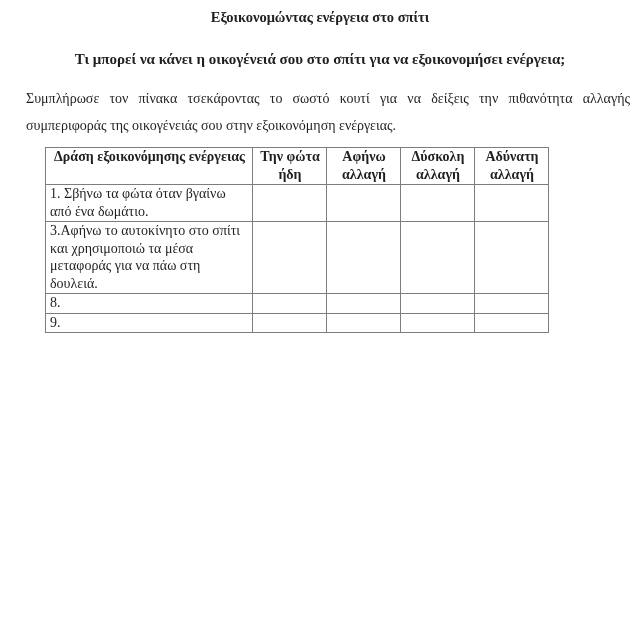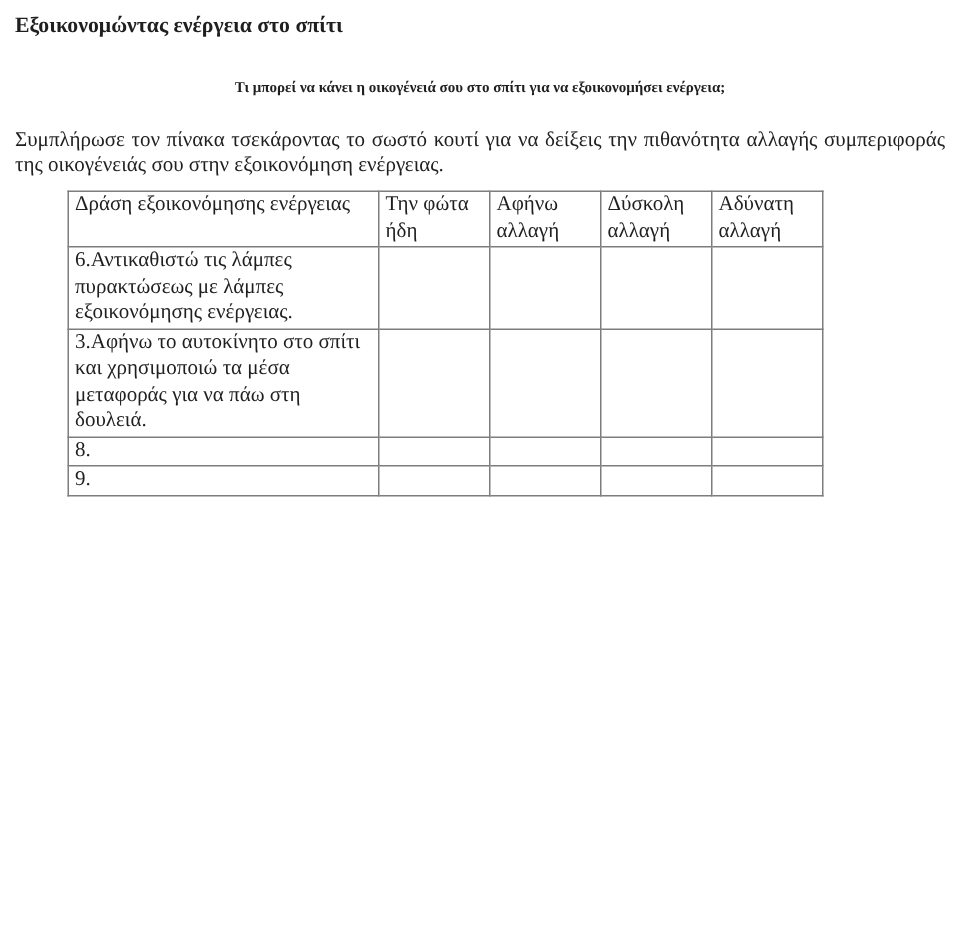"Εξοικονομώντας ενέργεια στο σπίτι" .doc-title { text-align: left -> center }
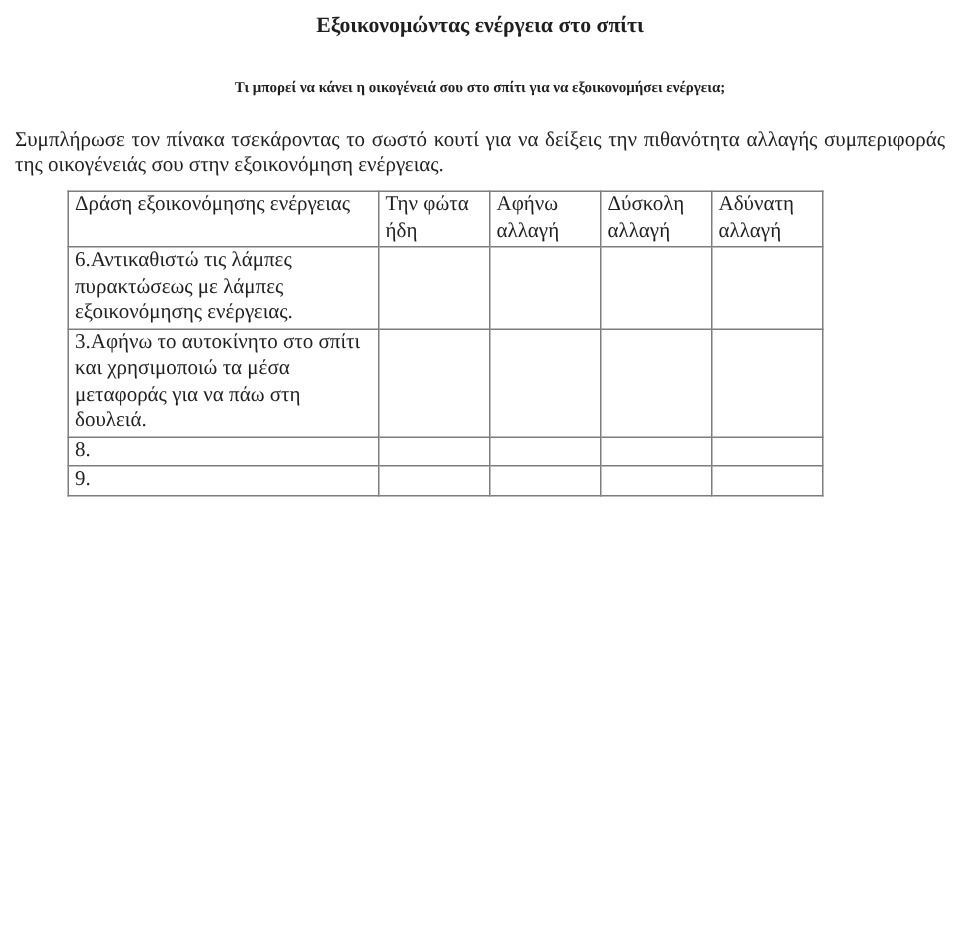"Τι μπορεί να κάνει η" .doc-question { font-size: 10px -> 15px }
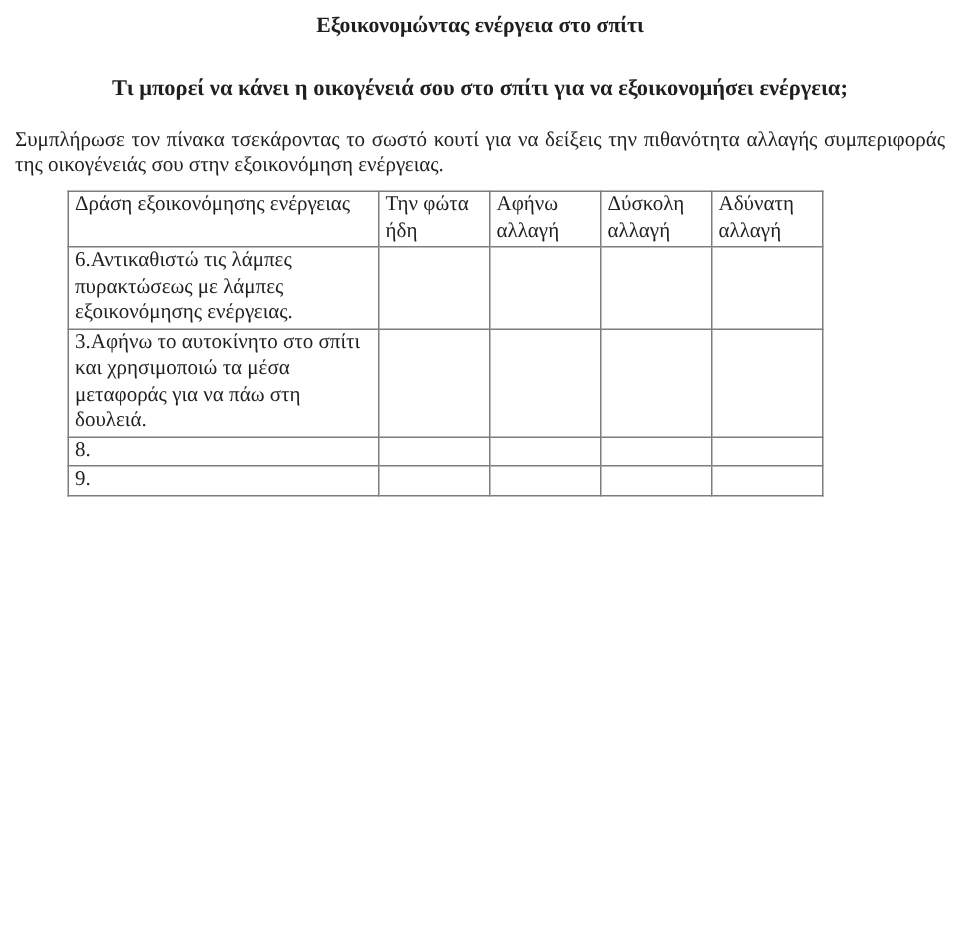"Συμπλήρωσε τον πίνακα τσεκάροντας το" .instruction-1 { line-height: 17px -> 27px; margin: 17px 0 0 0 -> 17px 0 0 16px }
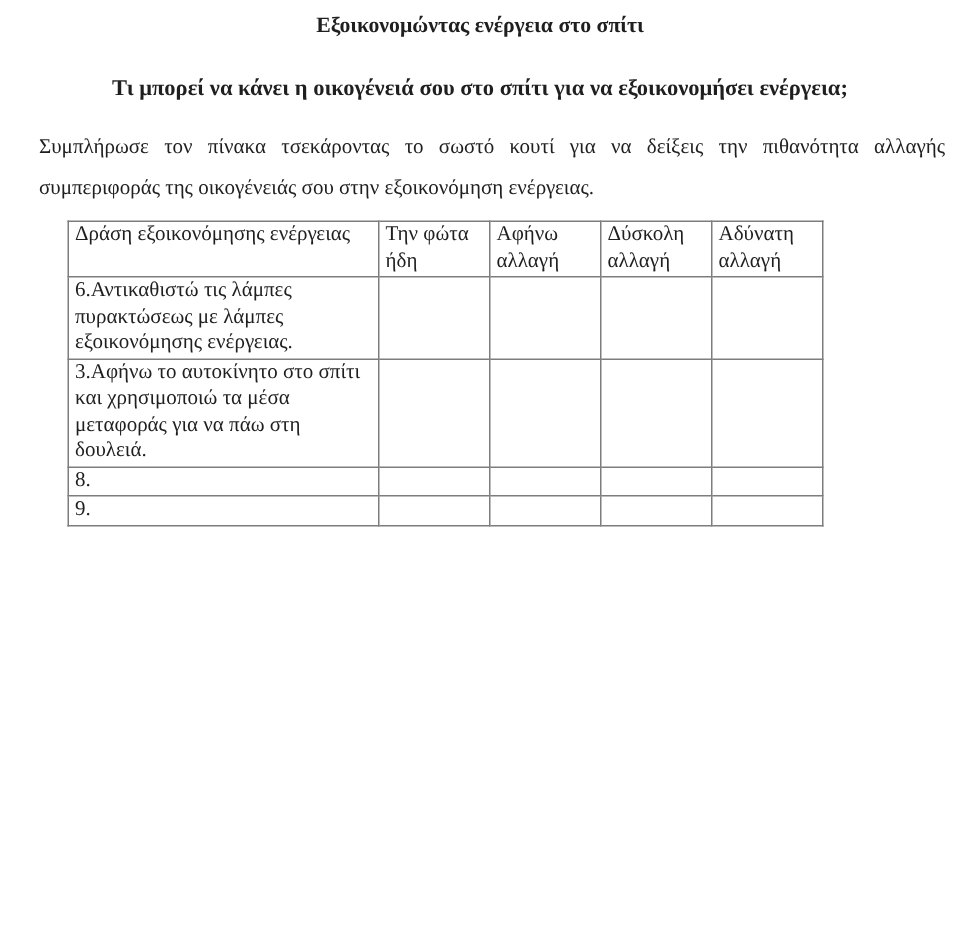"Δράση εξοικονόμησης ενέργειας" .energy-table th { font-weight: normal -> bold; text-align: none -> center }
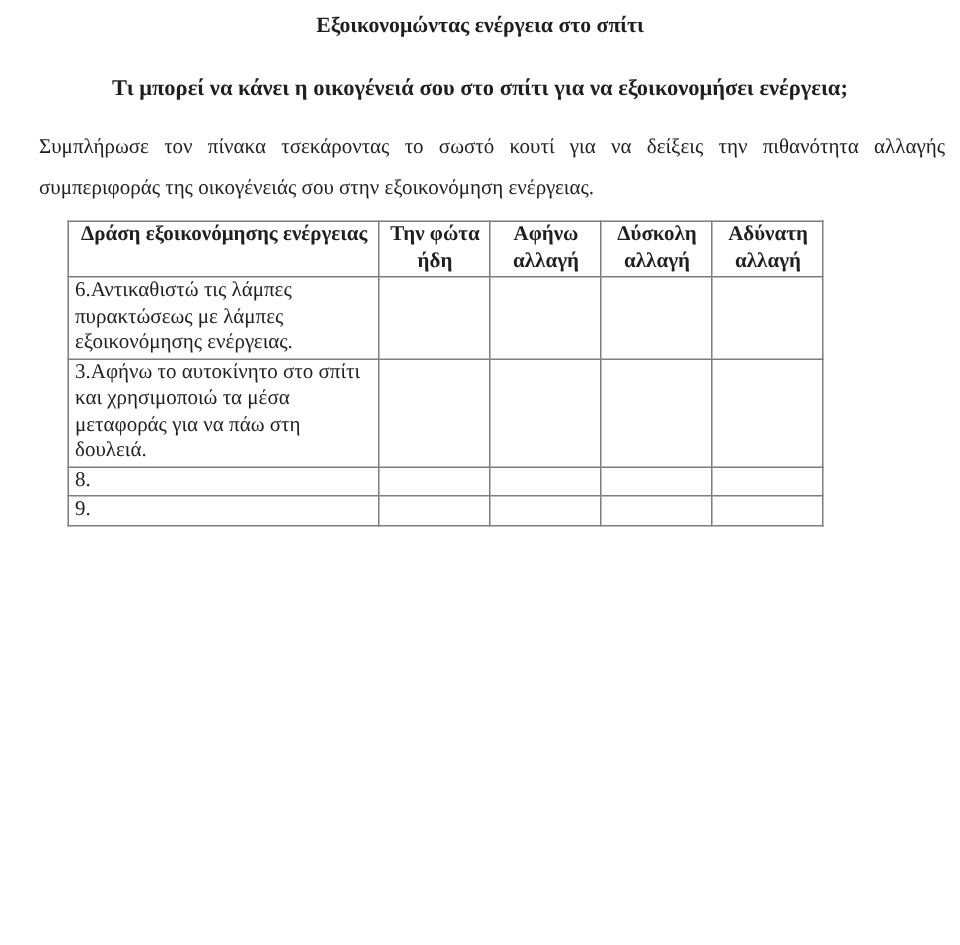"1. Σβήνω τα φώτα όταν" tr { html: none -> <tr> <td>1. Σβήνω τα φώτα όταν βγαίνω από ένα δωμάτιο.</td> <td></td> <td></td> <td></td> <td></td> </tr> }
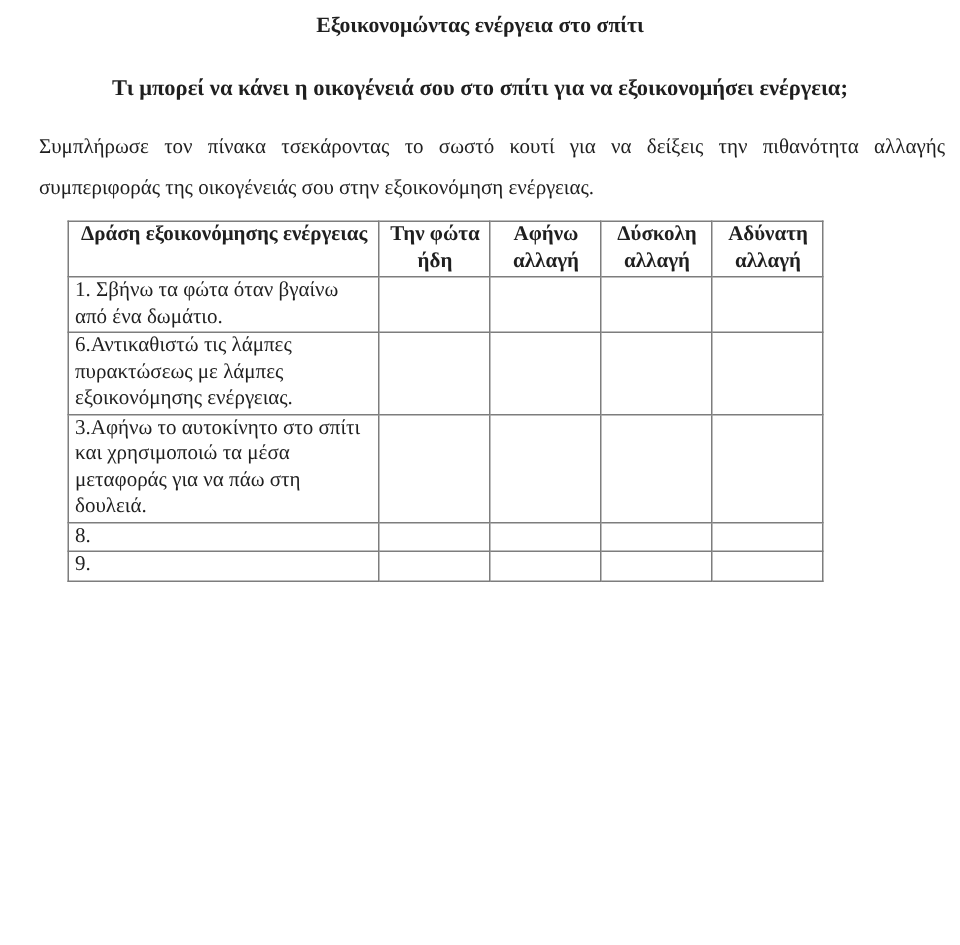"6.Αντικαθιστώ τις λάμπες πυρακτώσεως με" tr { html: <tr> <td>6.Αντικαθιστώ τις λάμπες πυρακτώσεως με λάμπες εξοικονόμησης ενέργειας.</td> <td></td> <td></td> <td></td> <td></td> </tr> -> none }
